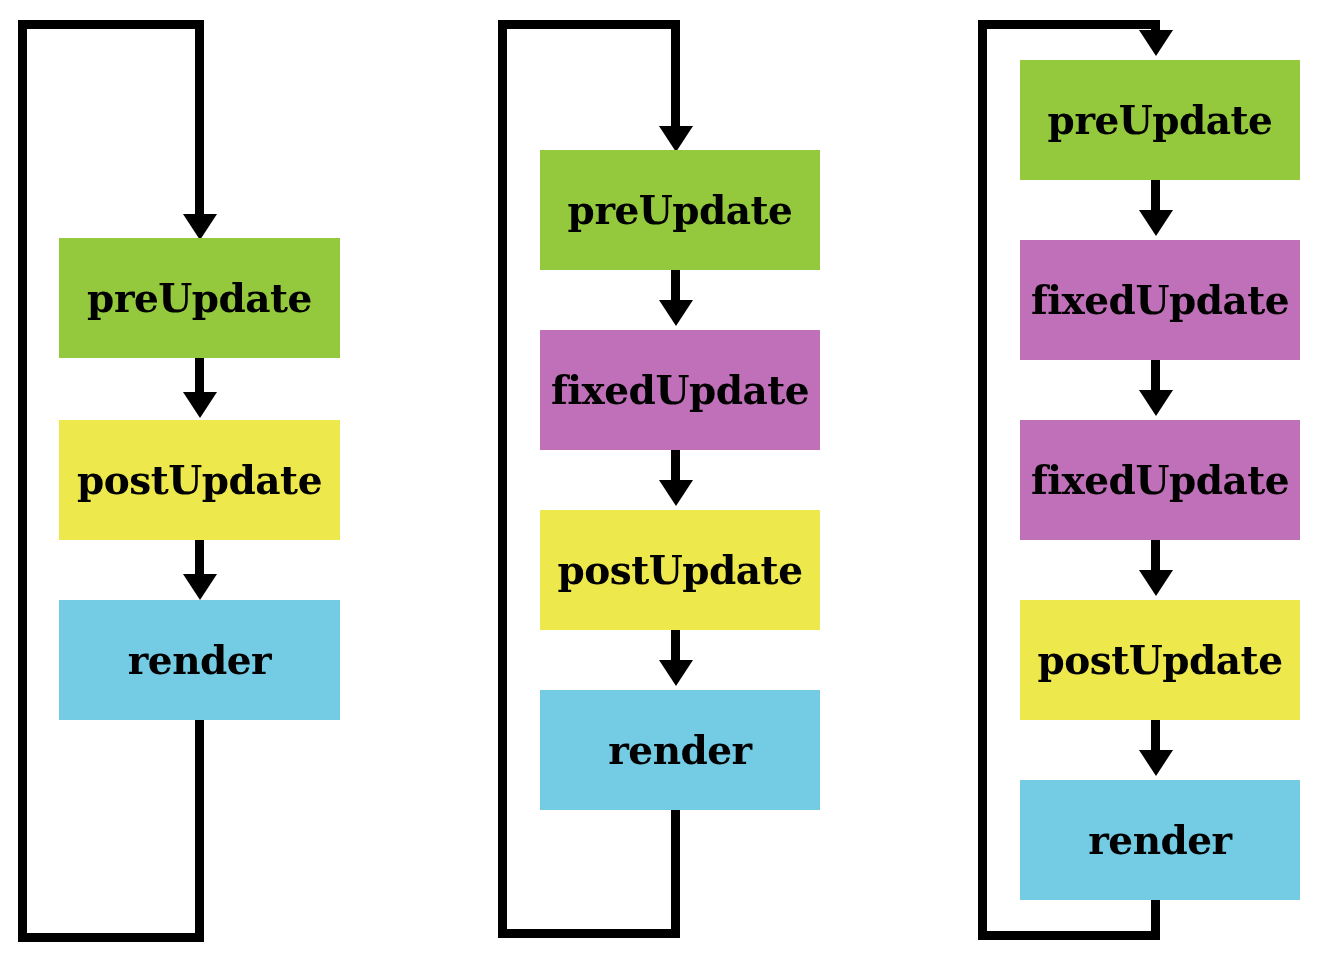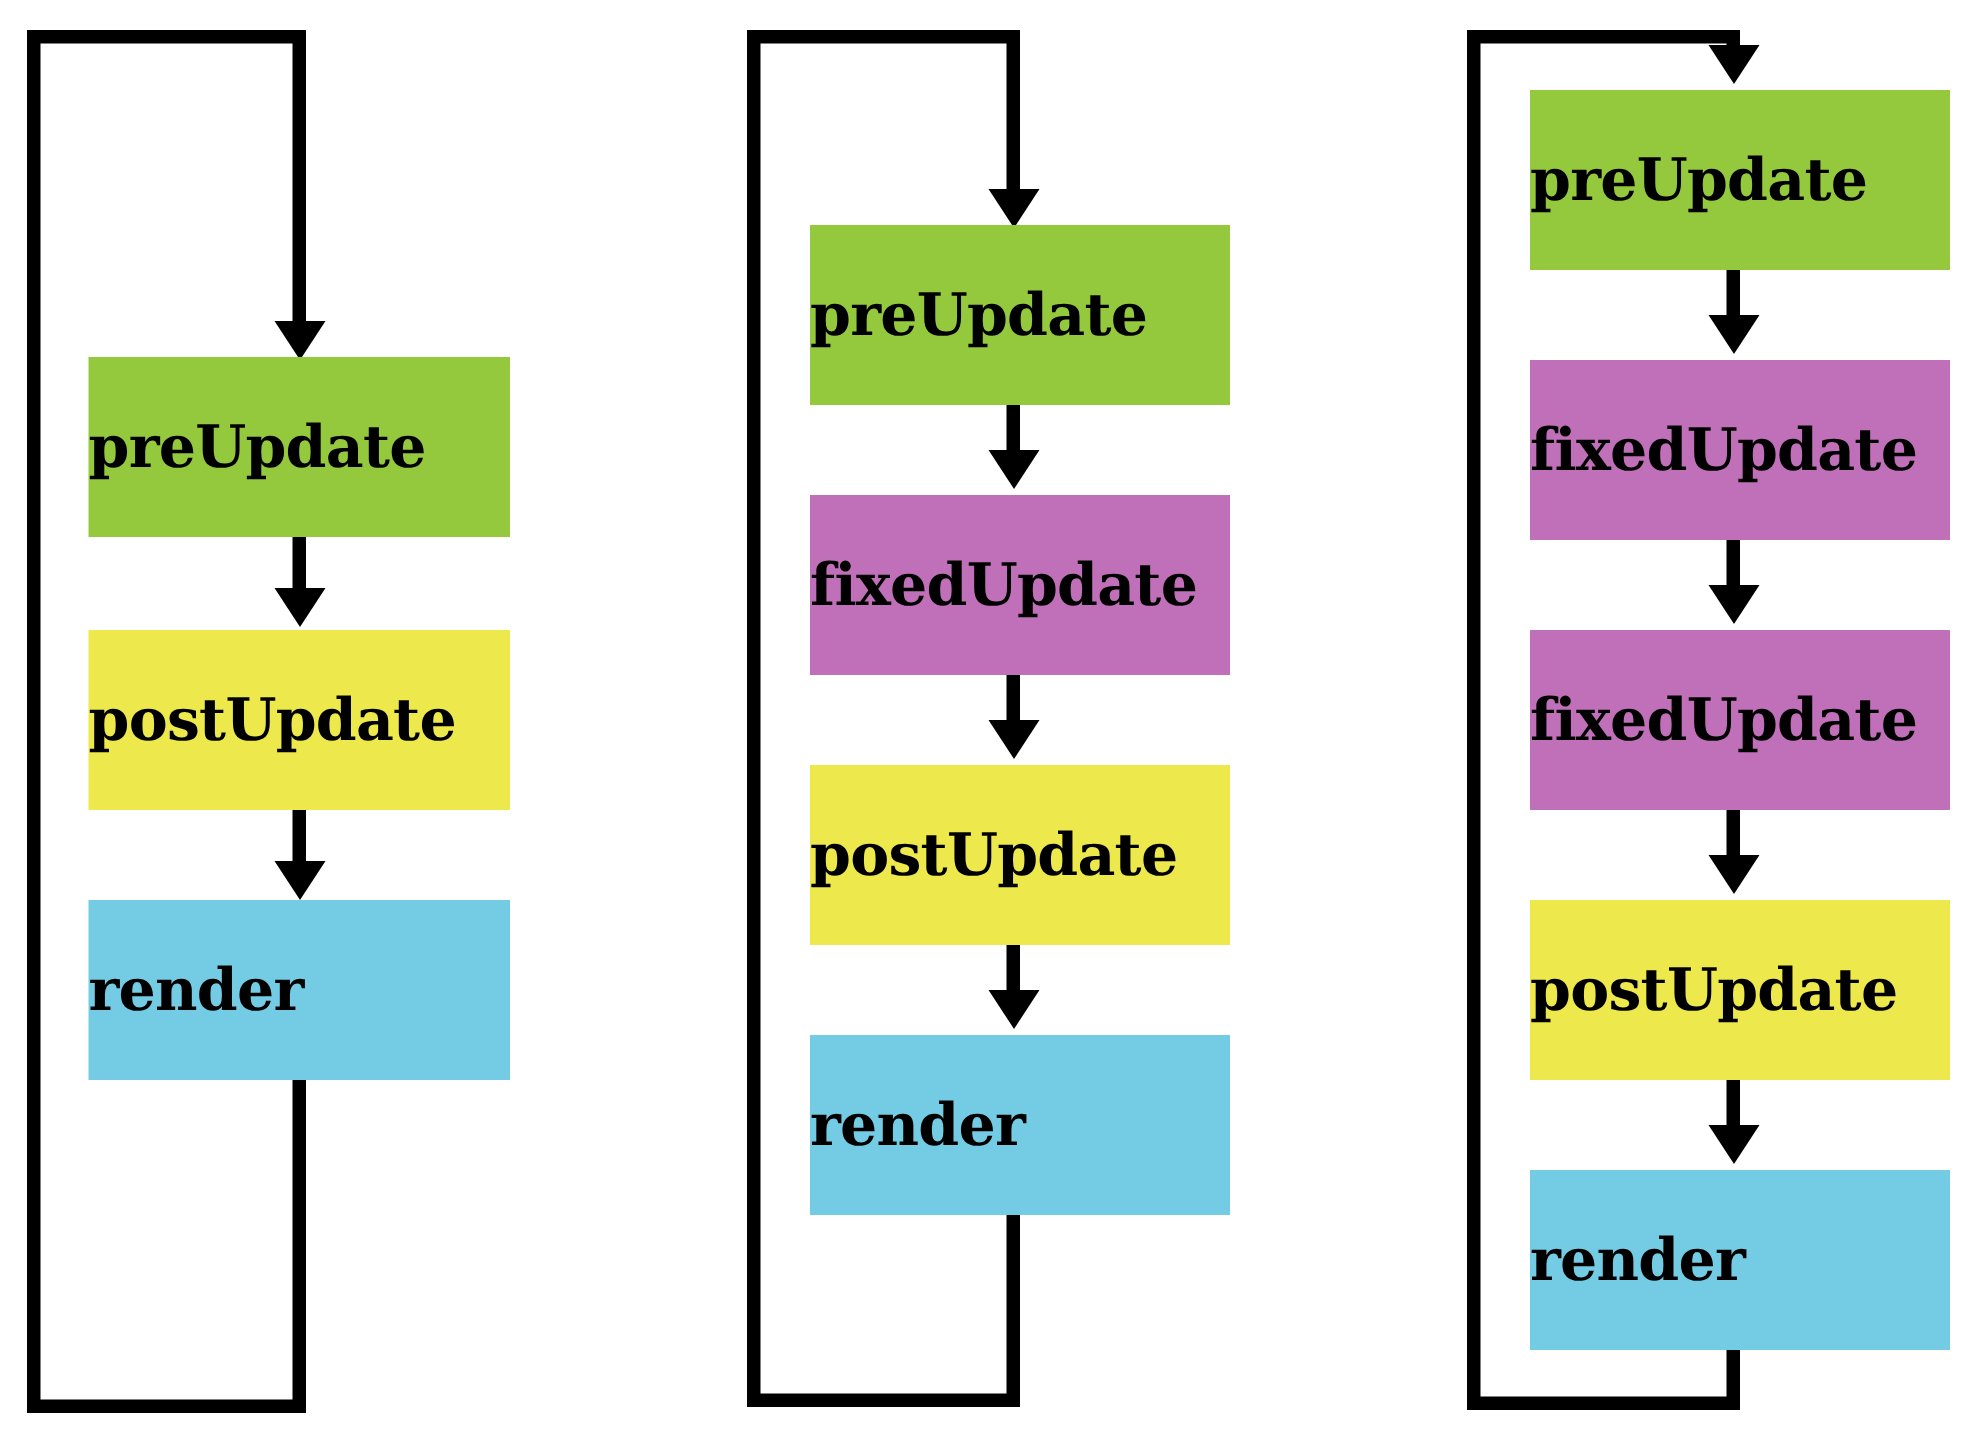"preUpdate" .node { justify-content: flex-start -> center }
